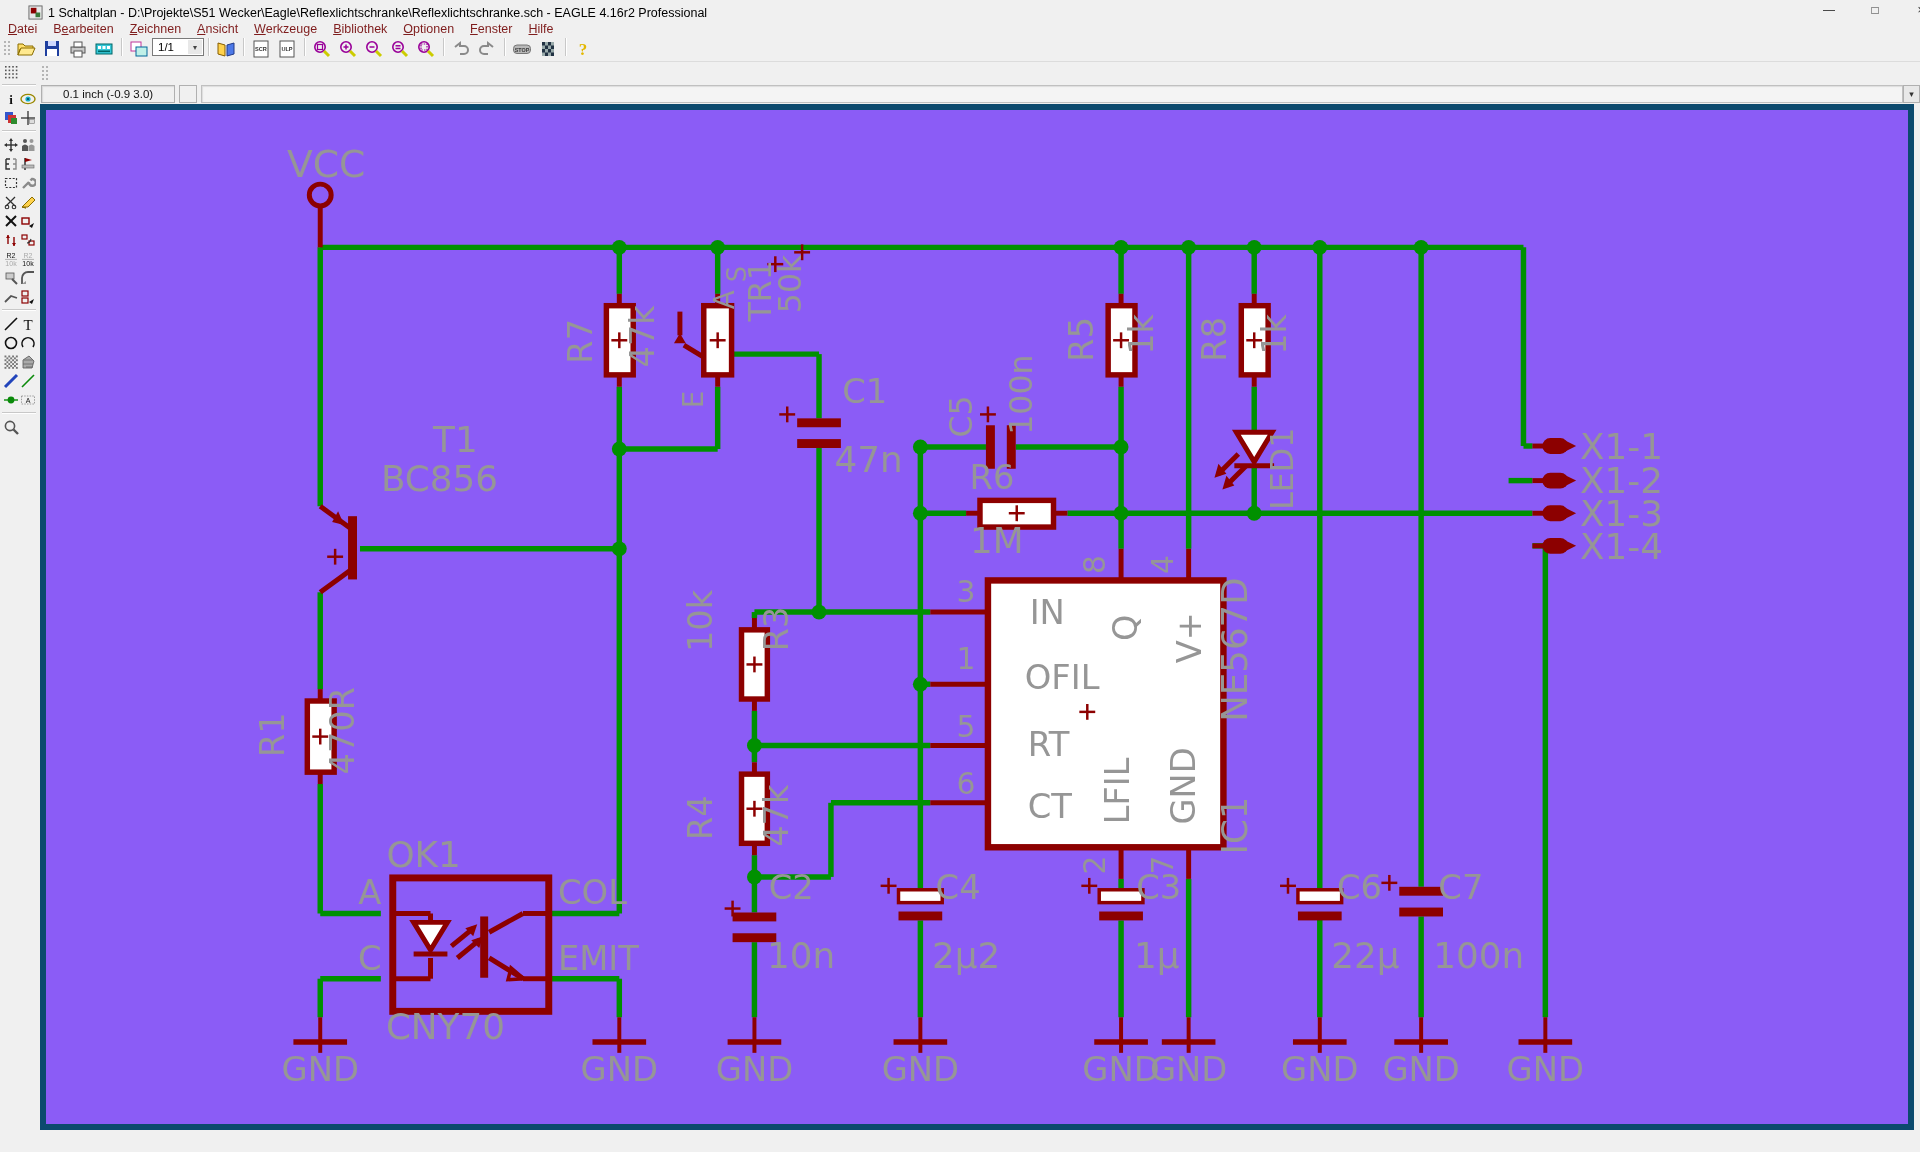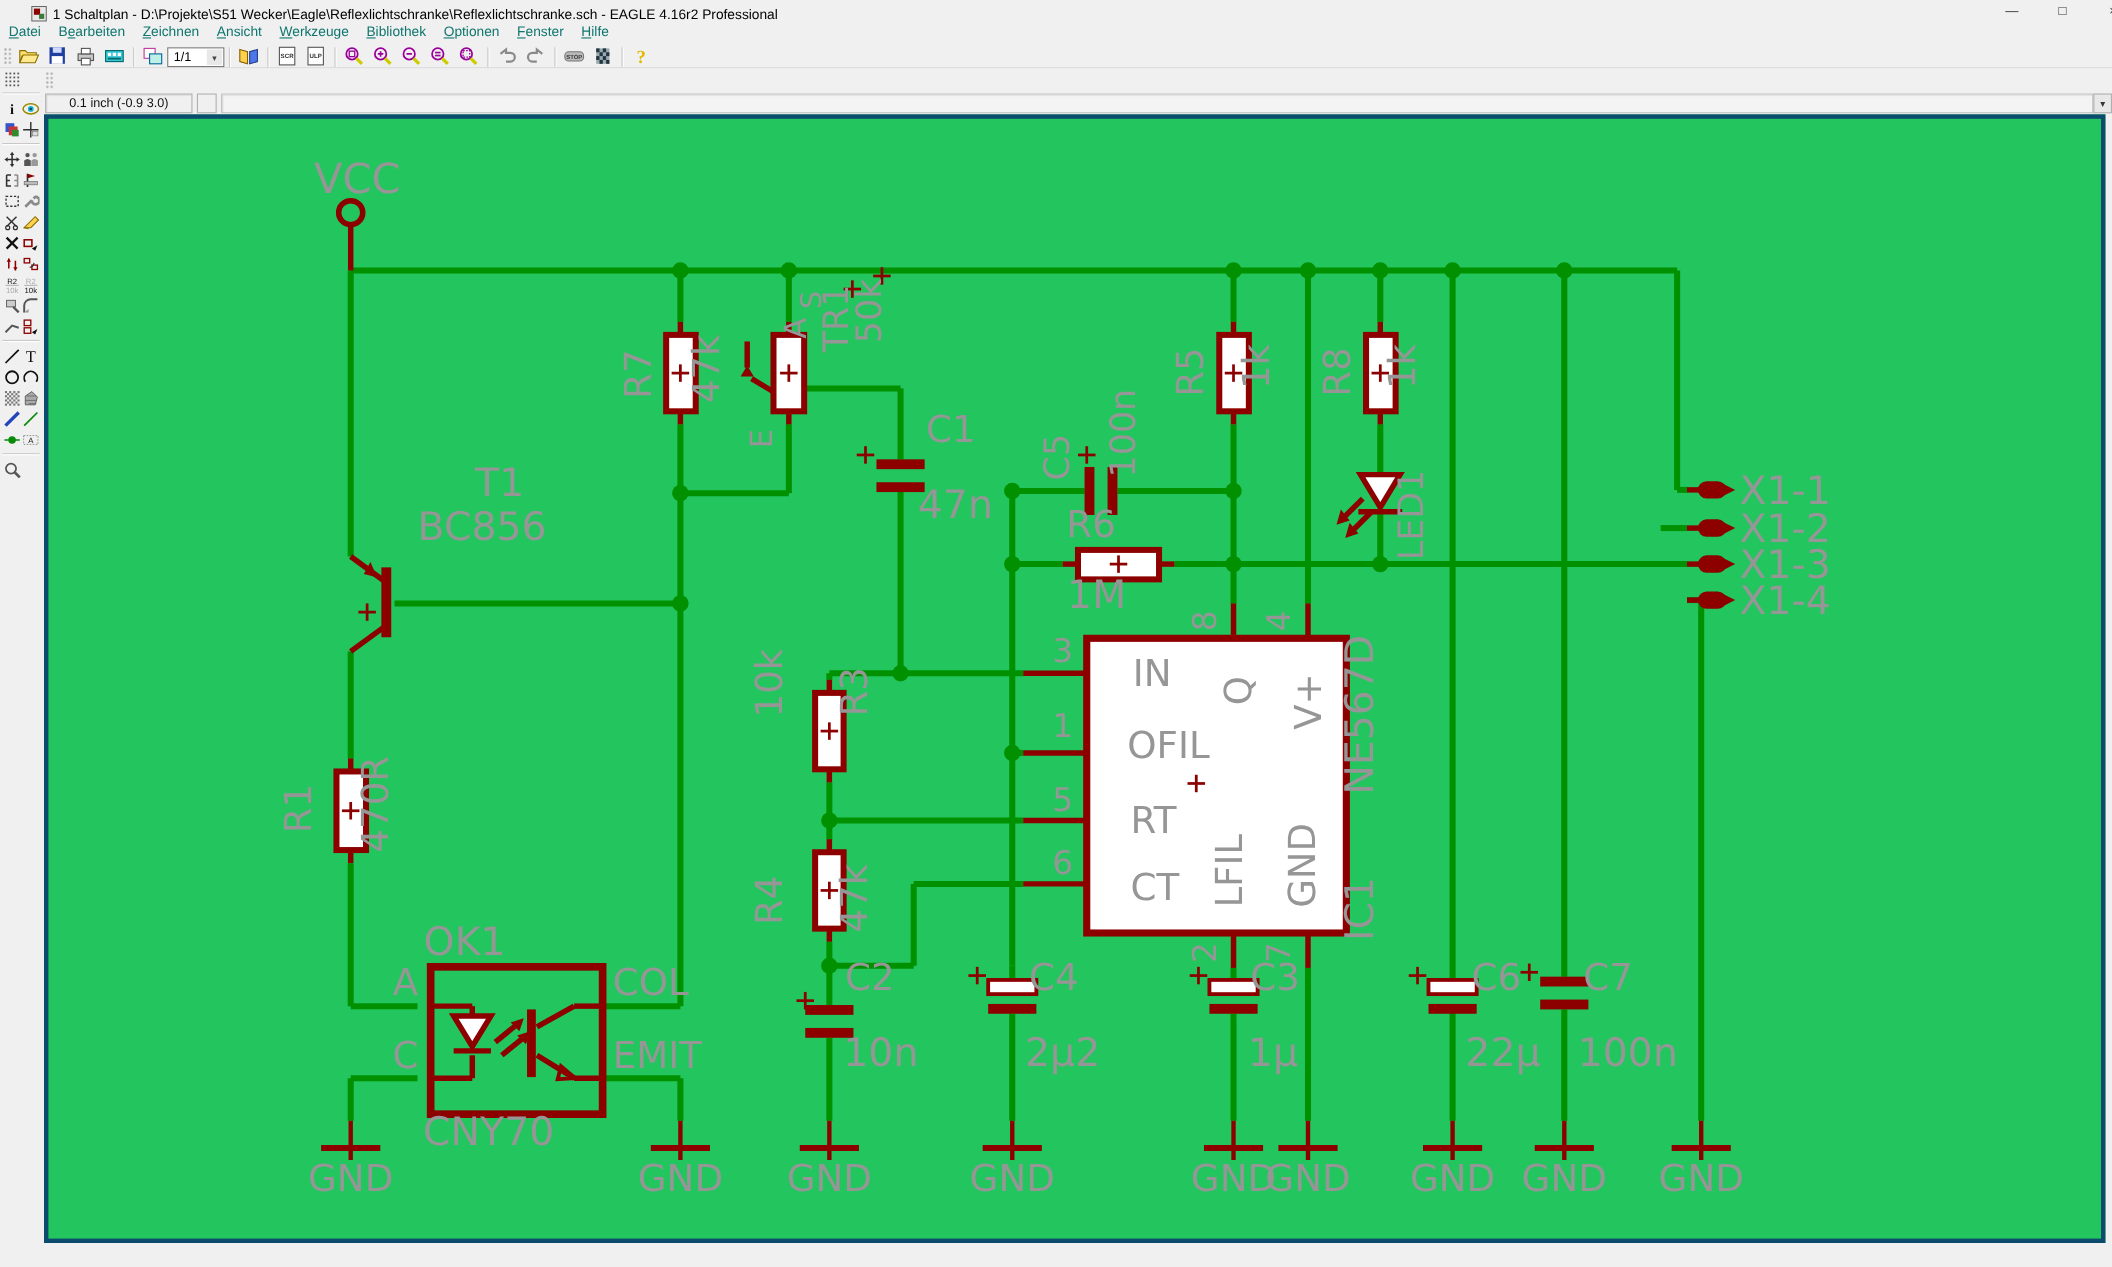"Datei" .menuitem { color: #0f766e -> #7f1d1d }
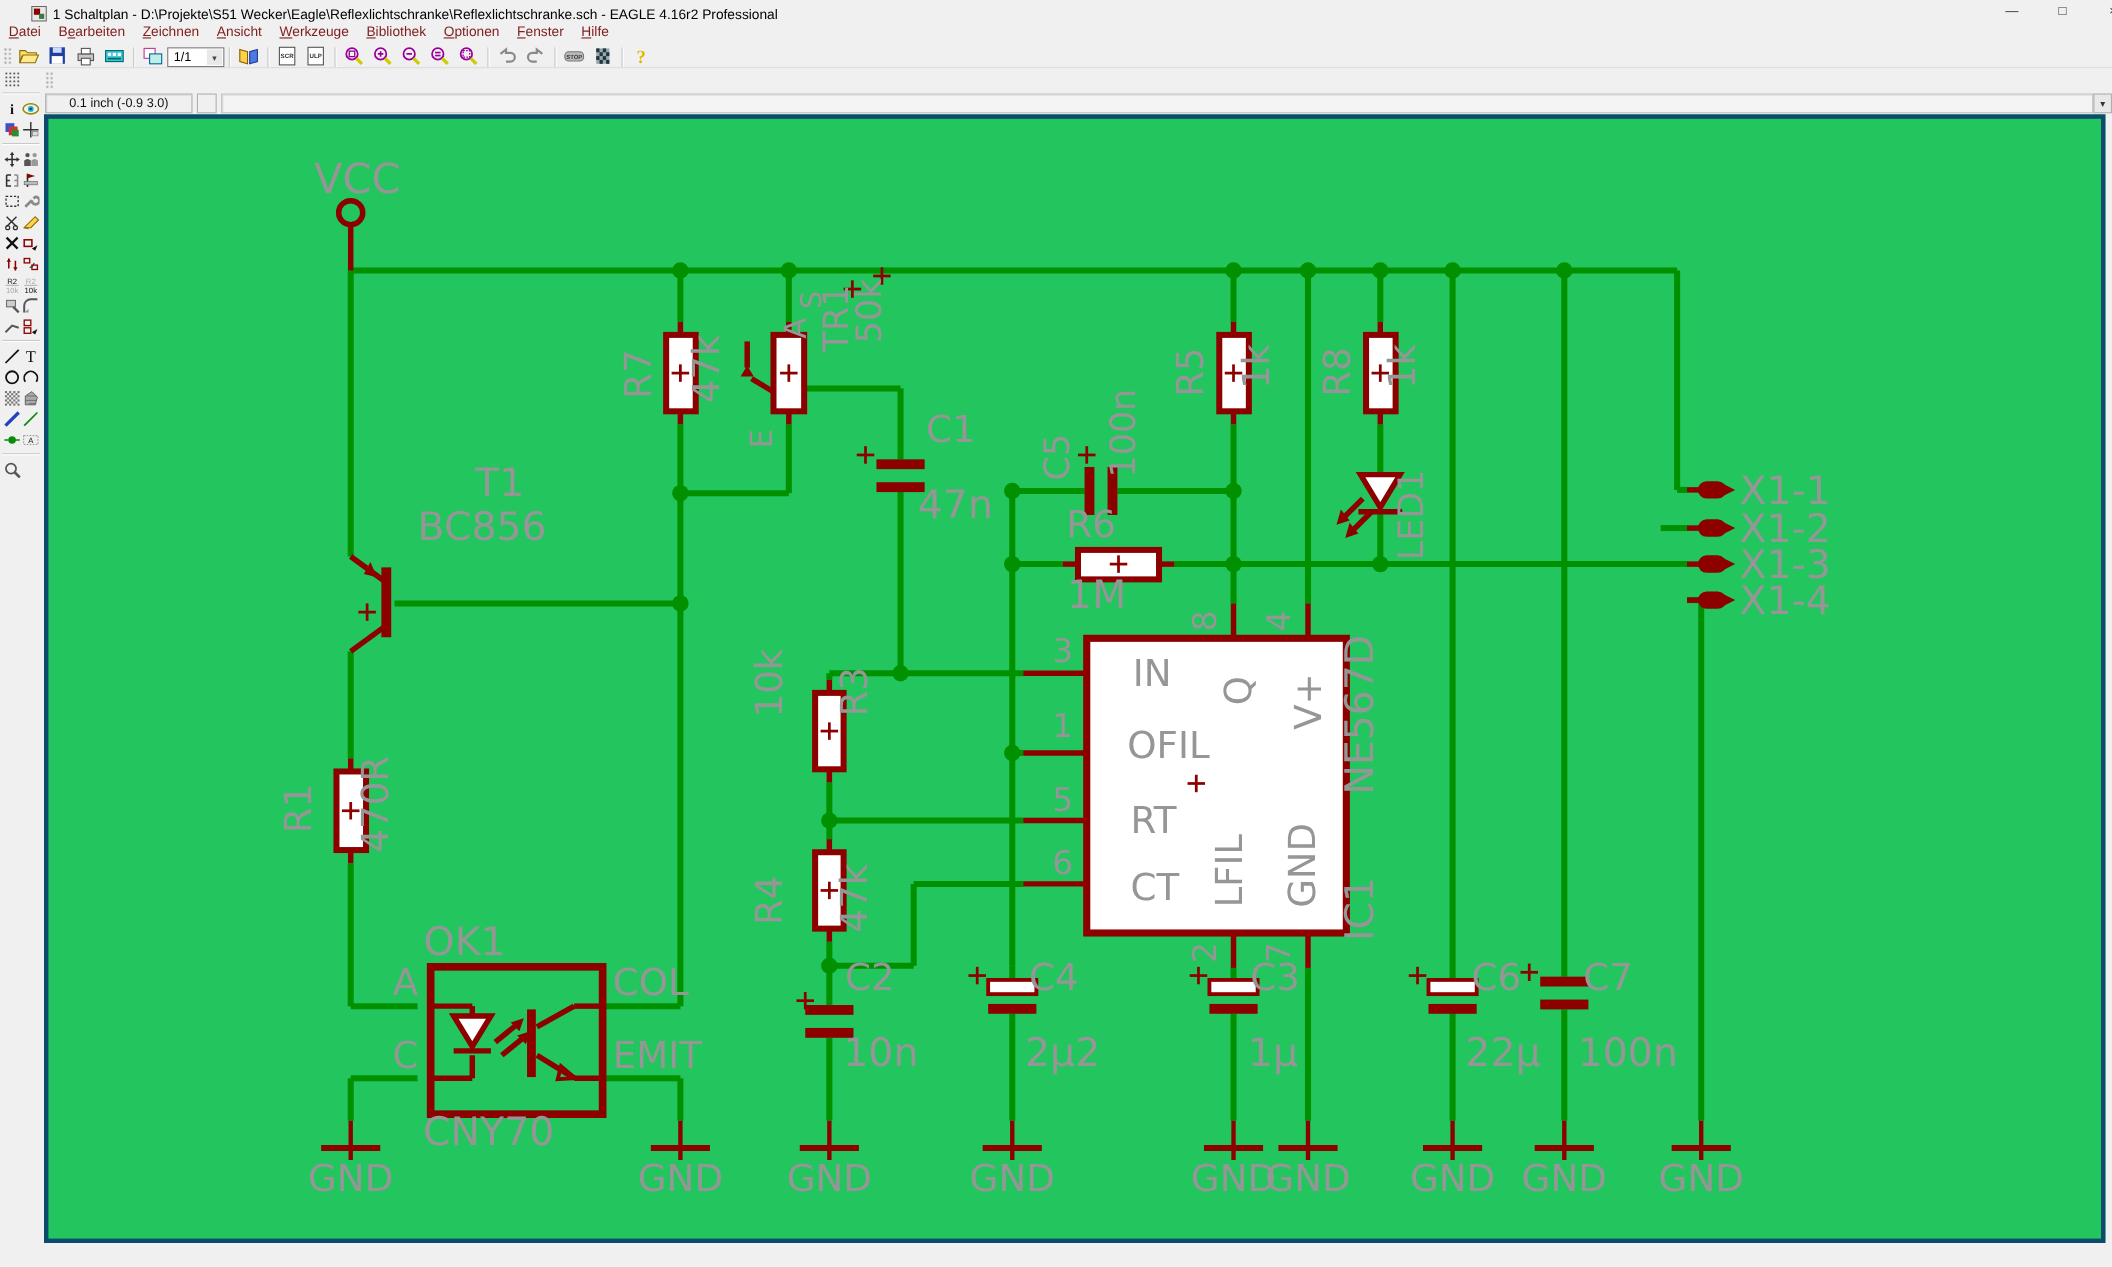"1/1" #toolbar1 { align-items: flex-end -> flex-start }
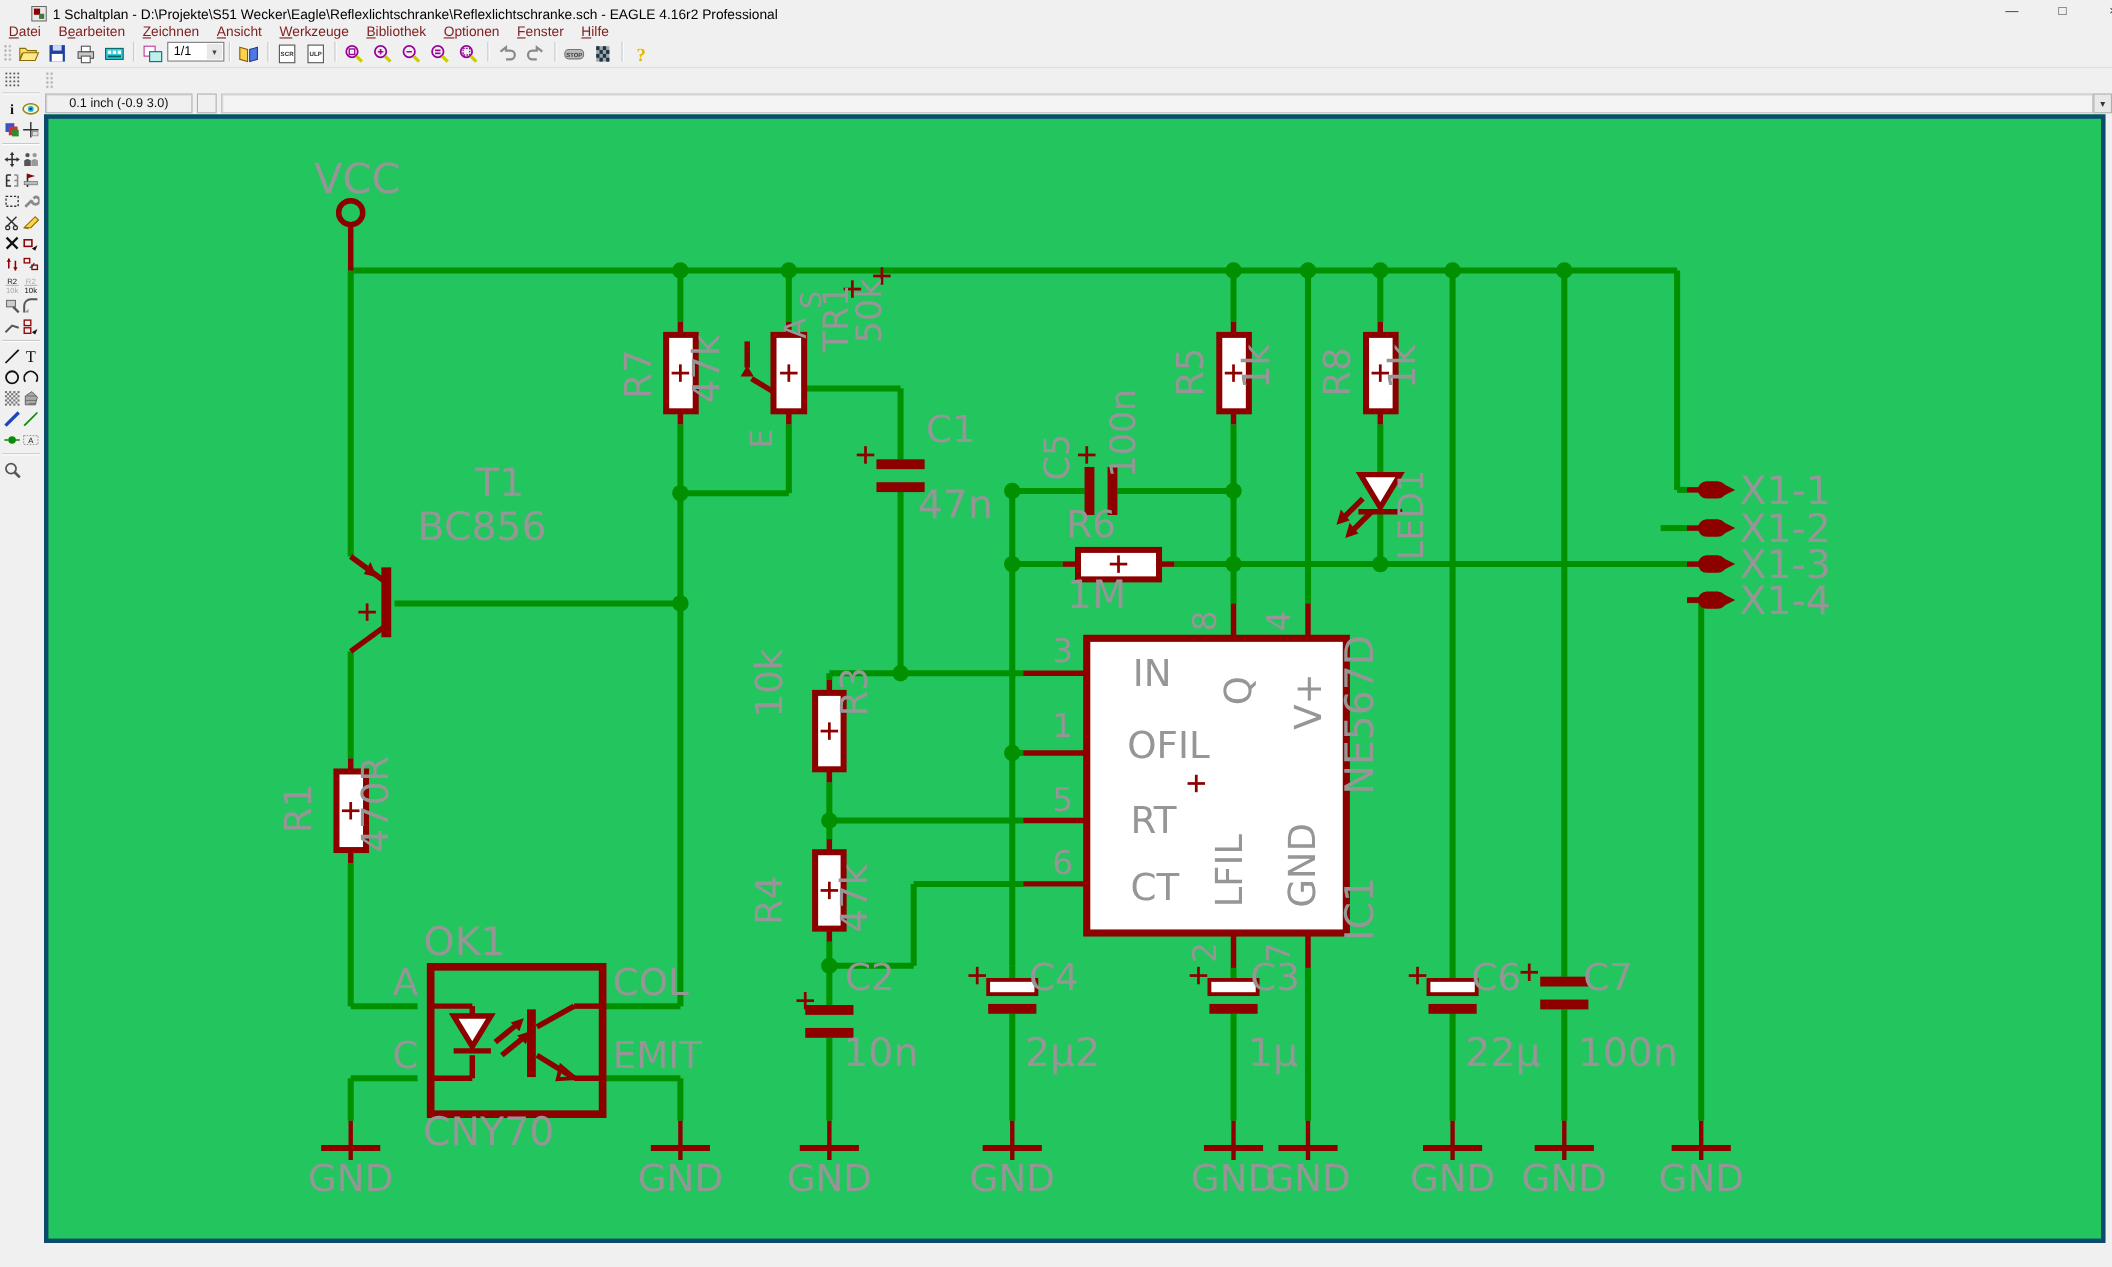"VCC" #canvaswrap { background: #22c55e -> #8b5cf6; border: 4px solid #0c4a6e -> 6px solid #0c4a6e }
